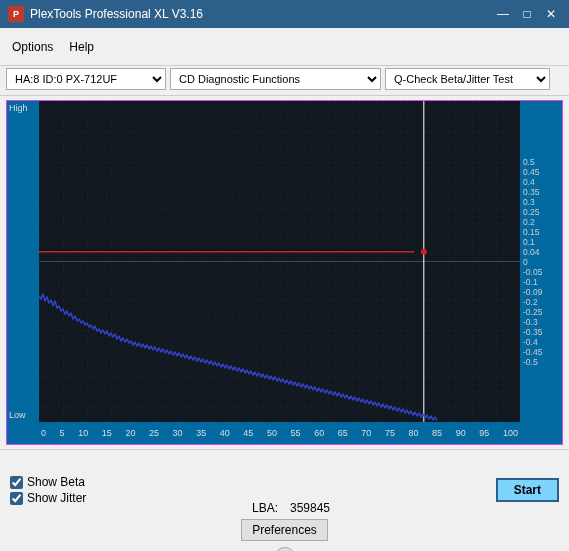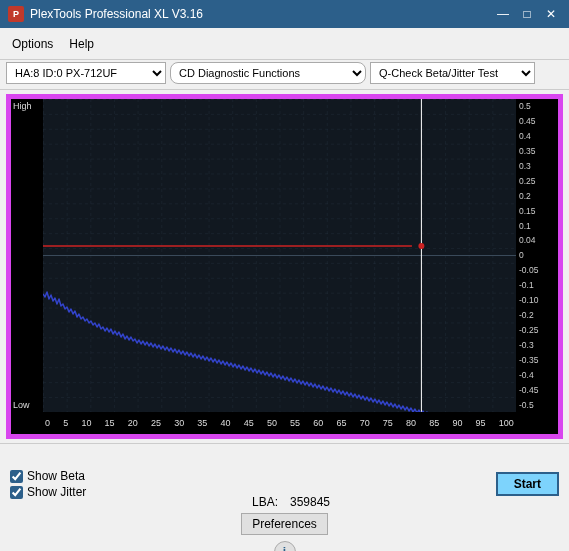"Options" .menu-bar { height: 32px -> 38px }
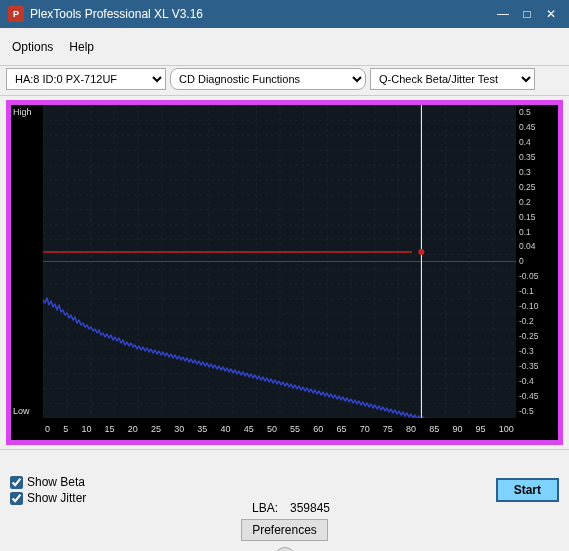"CD Diagnostic Functions" .toolbar select:nth-child(2) { border-radius: 8px -> none; width: 196px -> 211px }
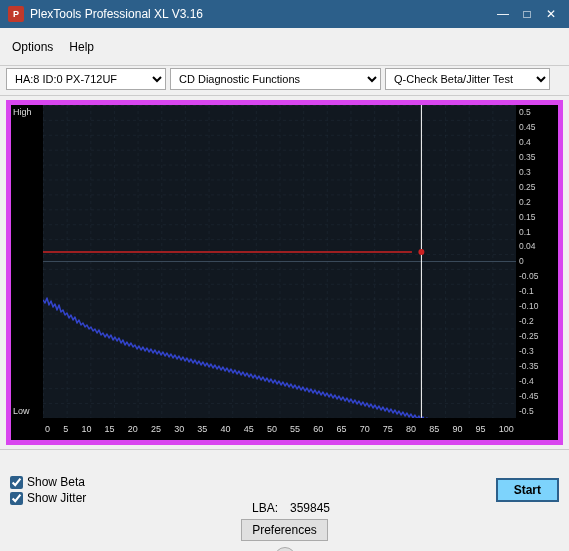"High" .chart-container { background: #000000 -> #0369a1; border: 5px solid #d946ef -> 1px solid #d946ef }
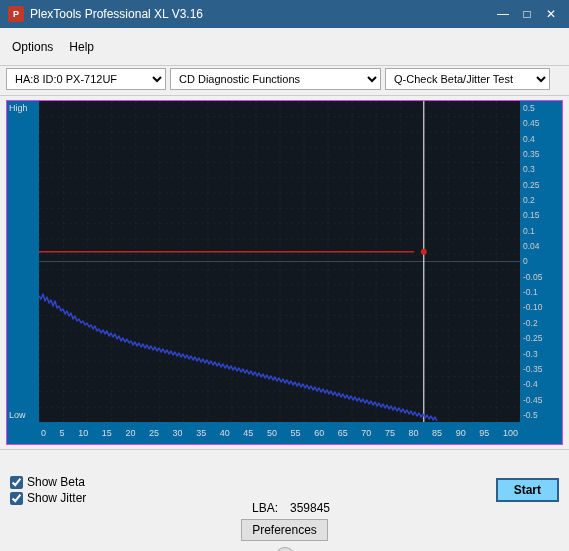"0.5" div.y-axis-right { justify-content: space-between -> center }
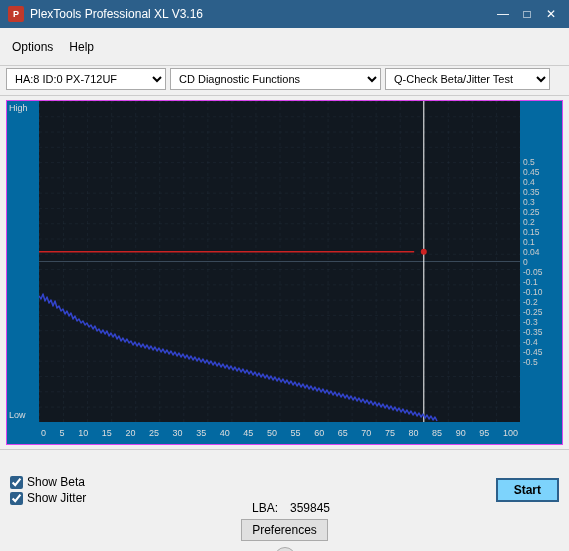"-0.10" span { text: -0.10 -> -0.09 }
